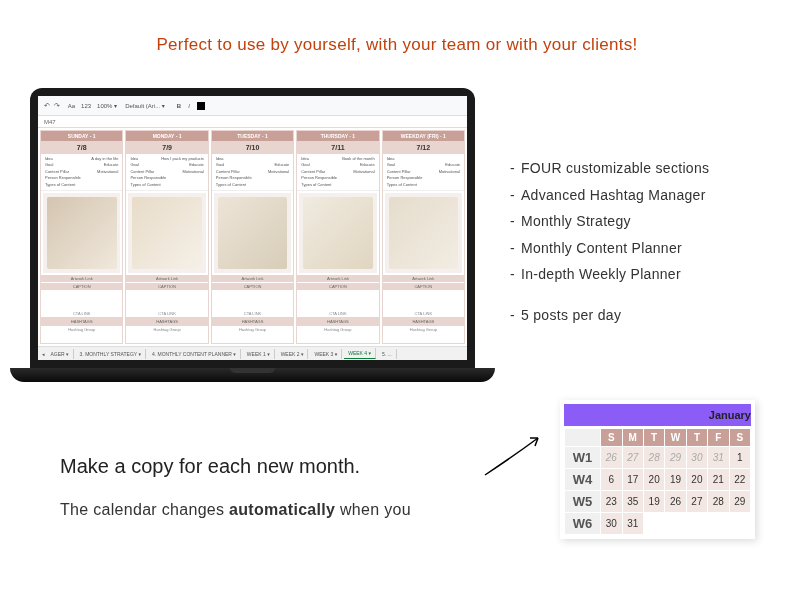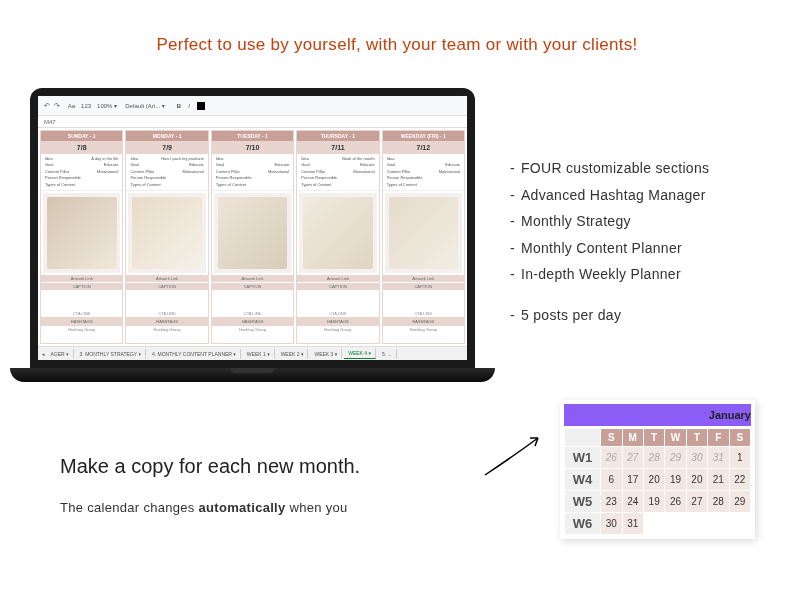"The calendar changes automatically when" .subtitle { font-size: 13px -> 16px }
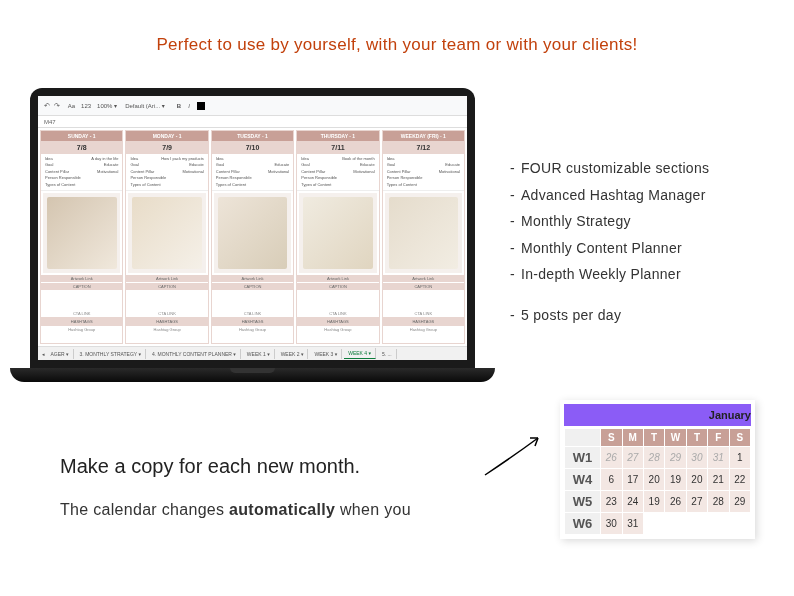"24" td { text: 24 -> 35 }
